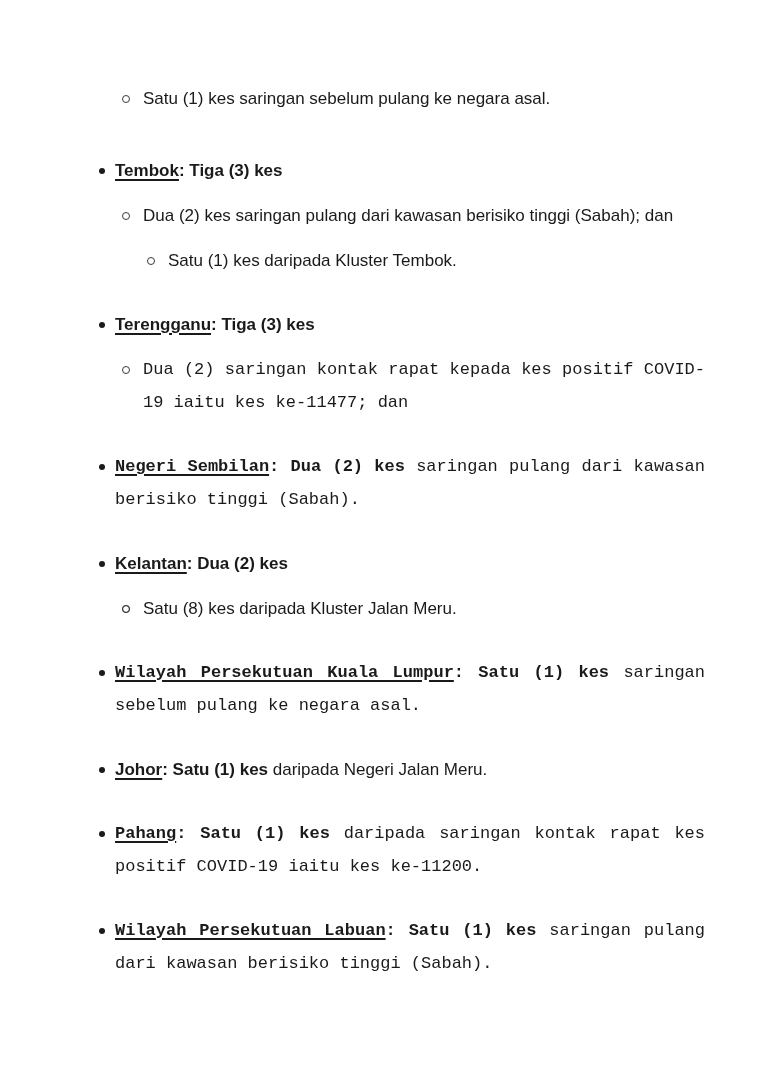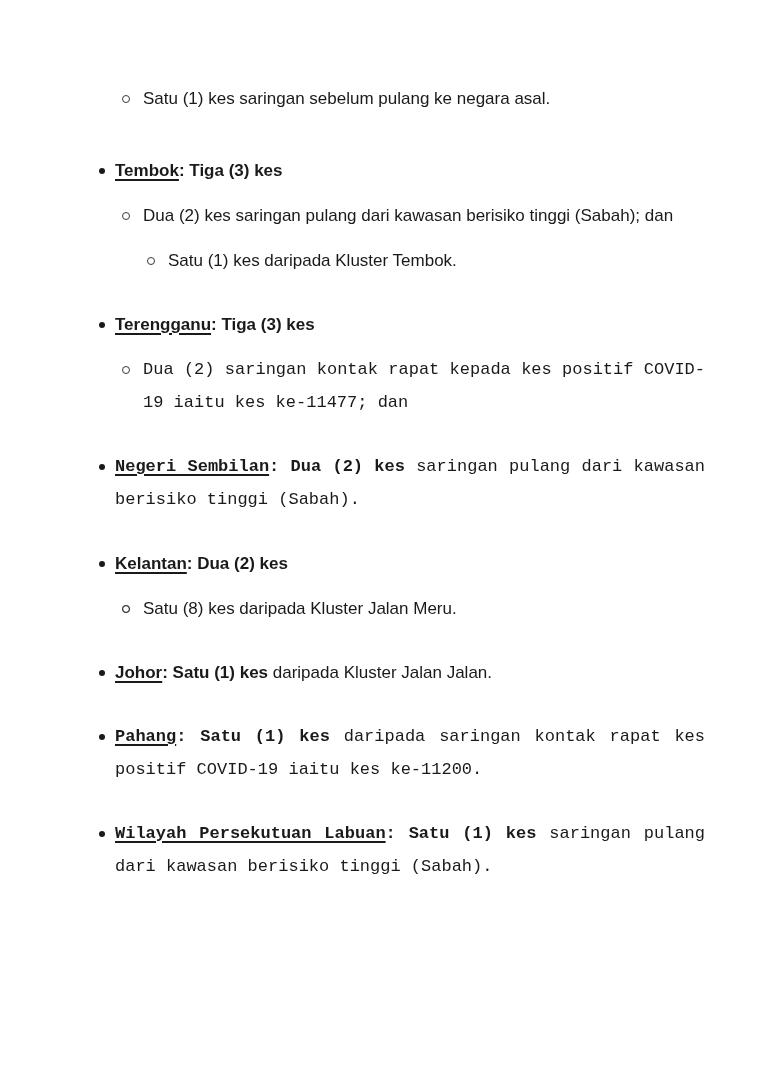"Wilayah Persekutuan Kuala Lumpur: Satu" div.block { html: none -> <div> <p> <span></span> <span>Wilayah Persekutuan Kuala Lumpur</span><span>: Satu (1) kes</span><span> saringan sebelum pulang ke negara asal.</span> </p> </div> }
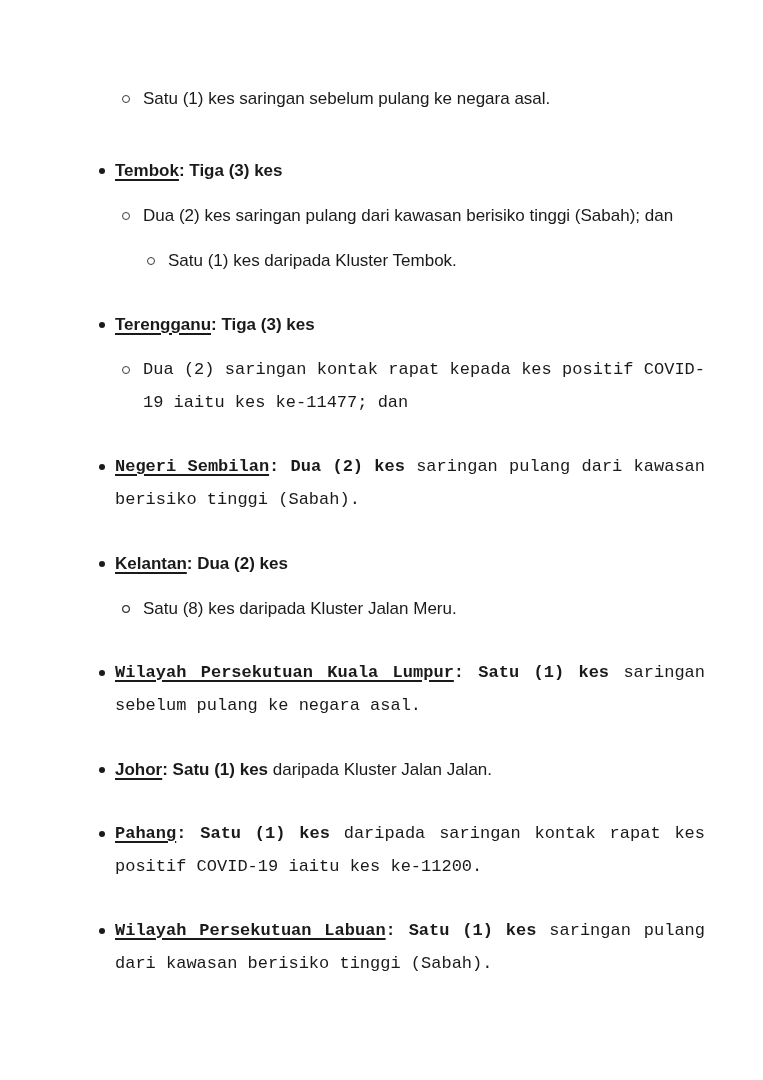"daripada Kluster Jalan Jalan." span { text: Kluster Jalan Jalan -> Negeri Jalan Meru }
